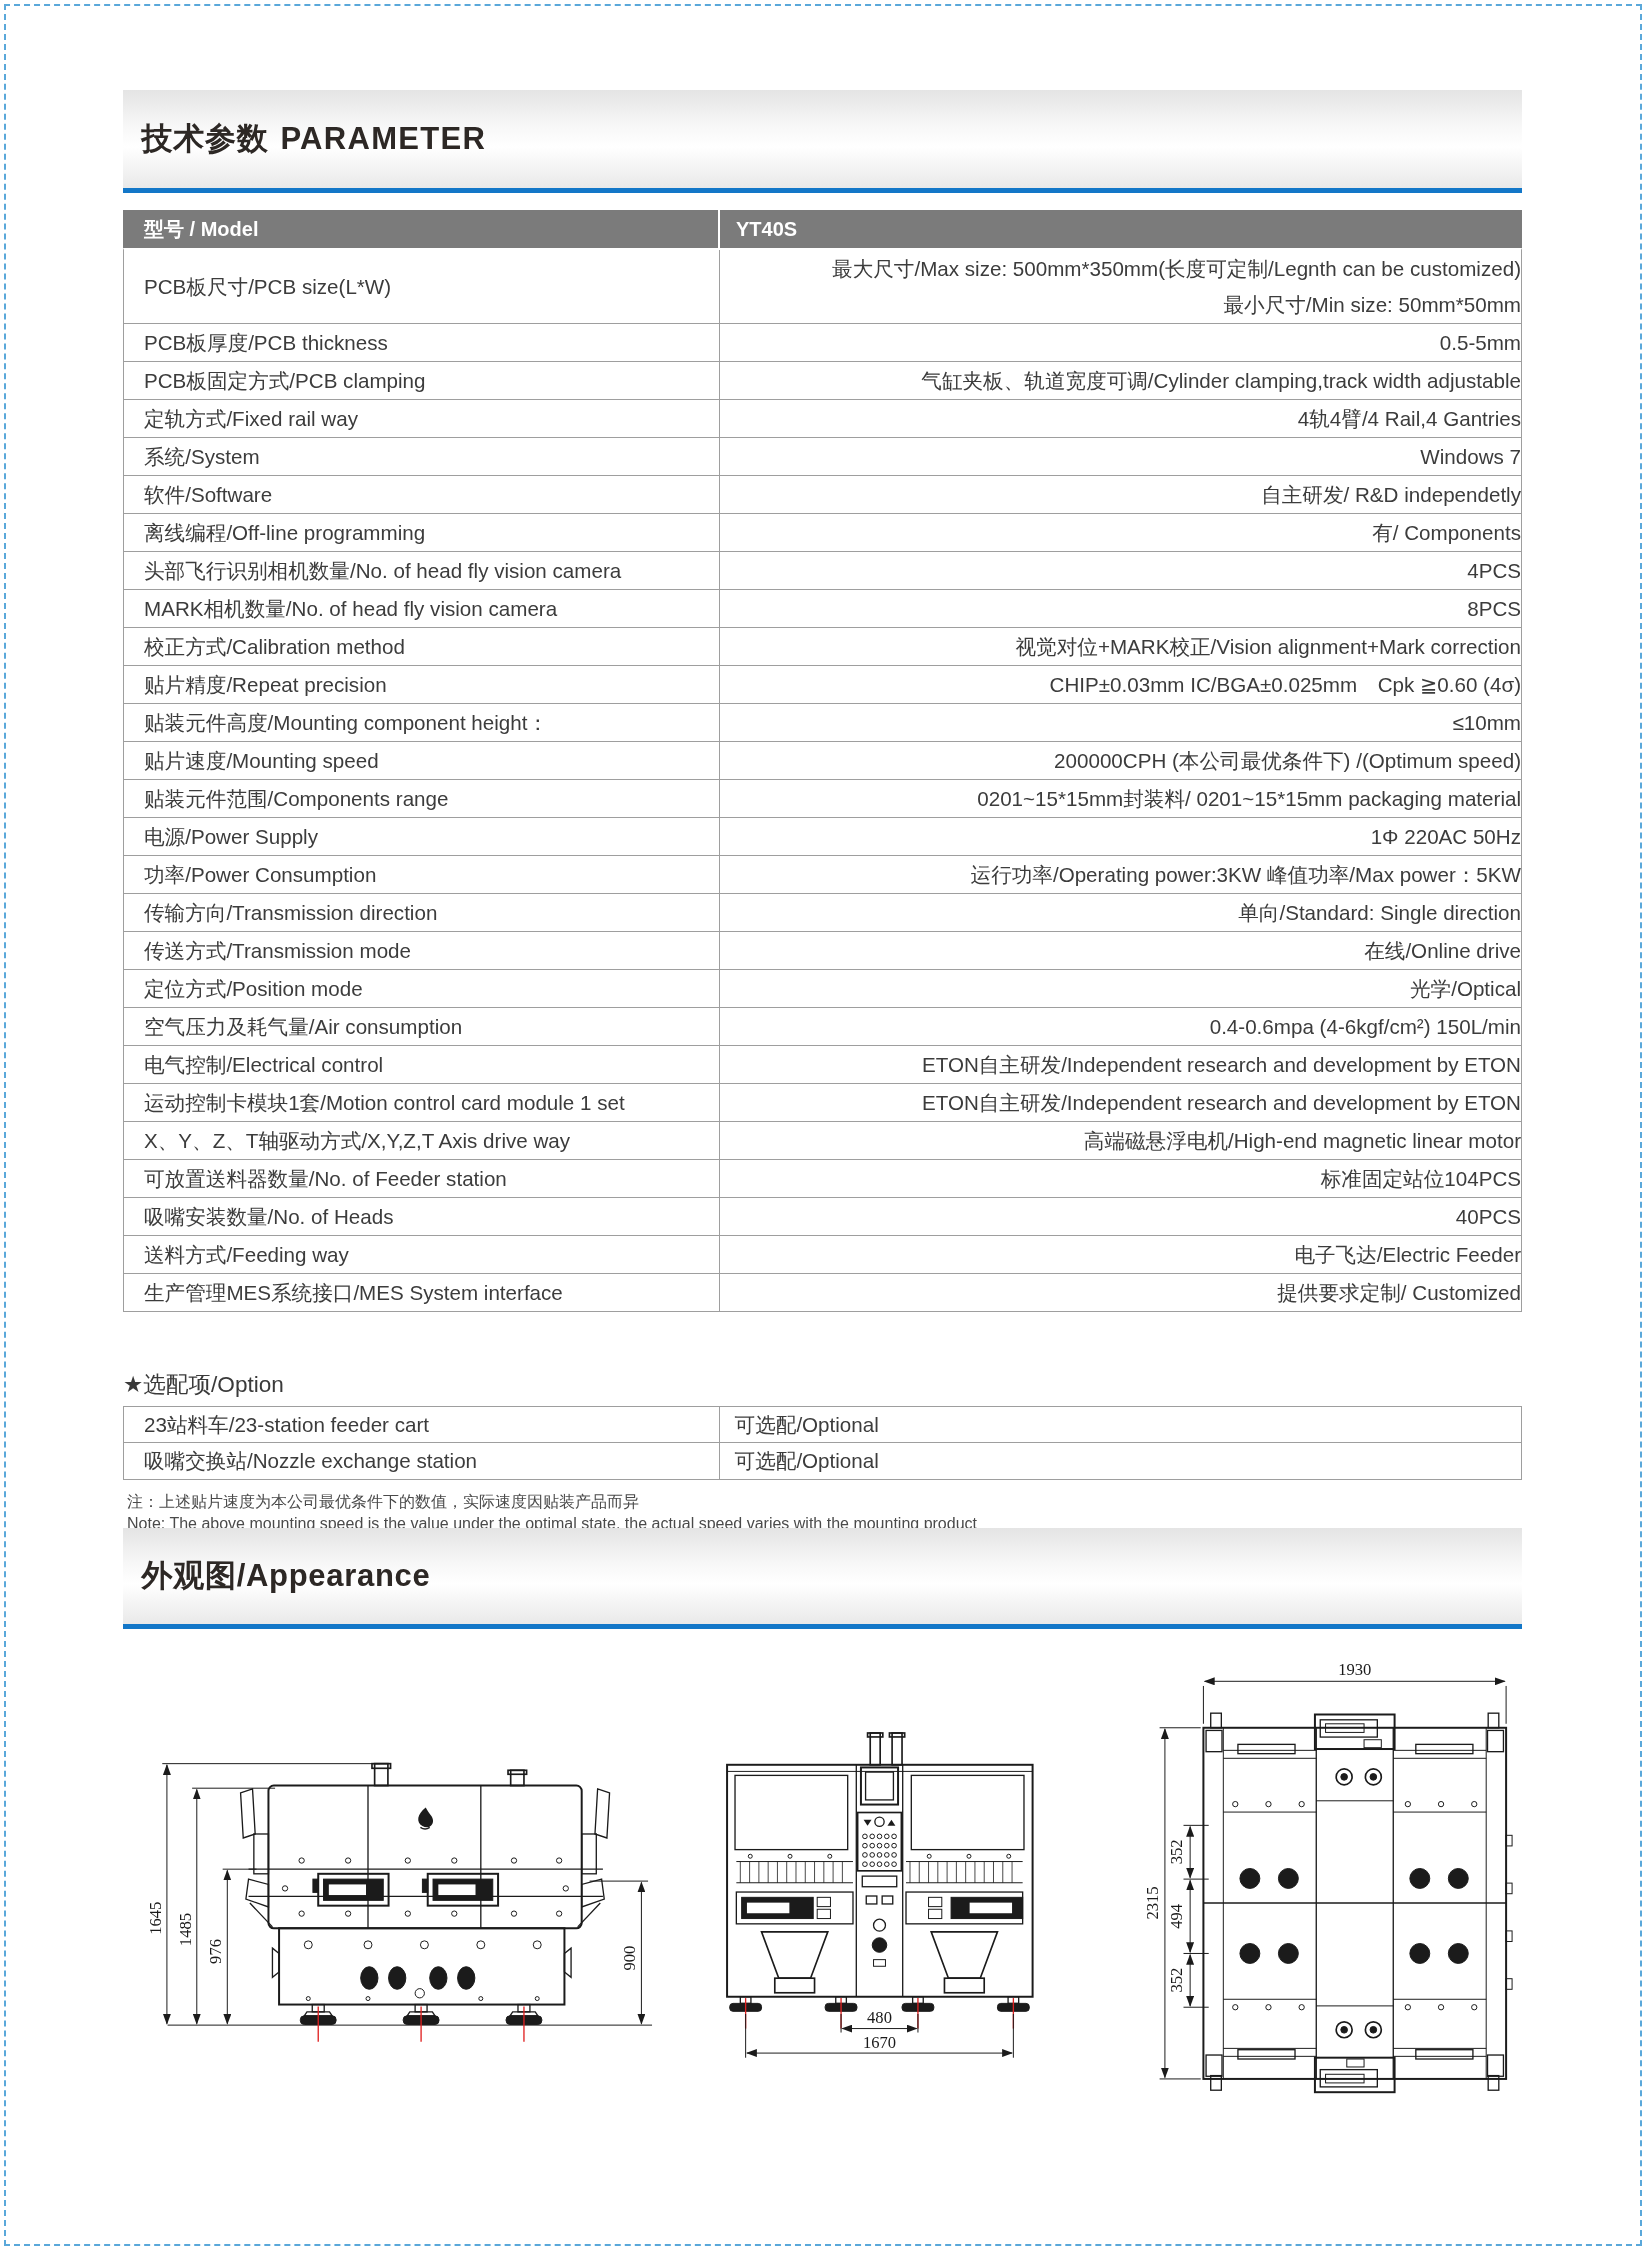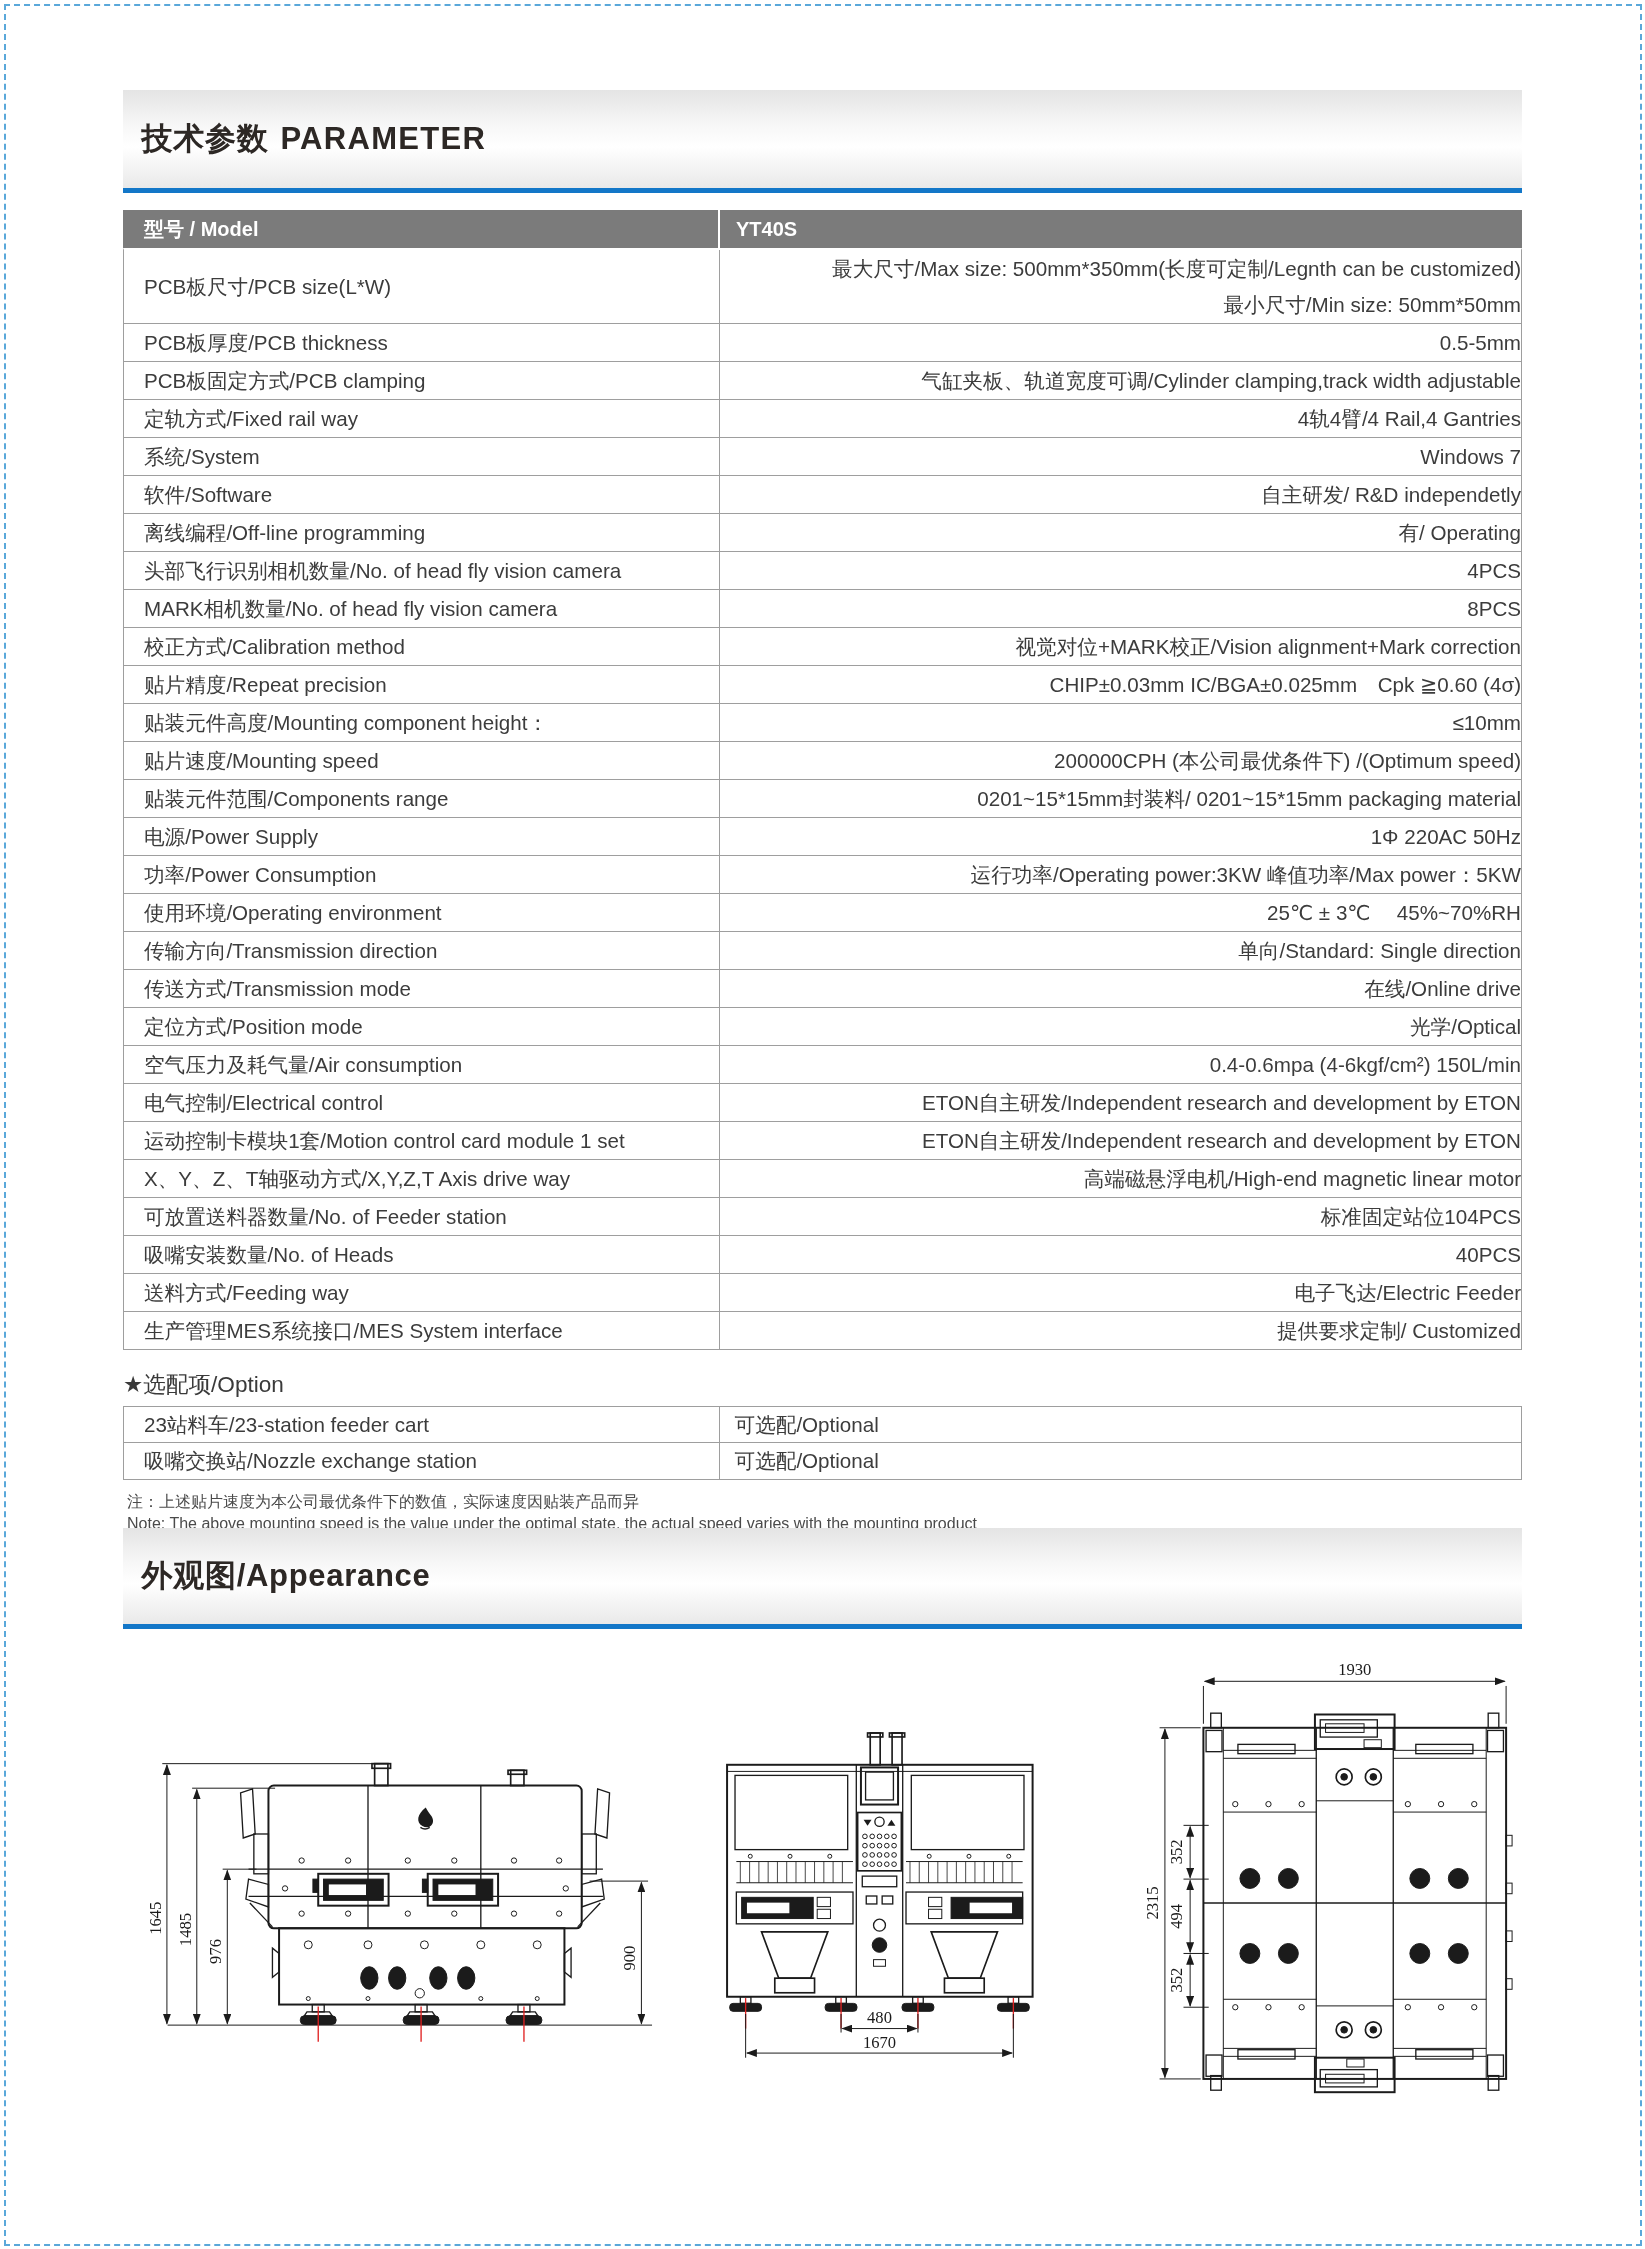"有/ Operating" div { text: Operating -> Components }
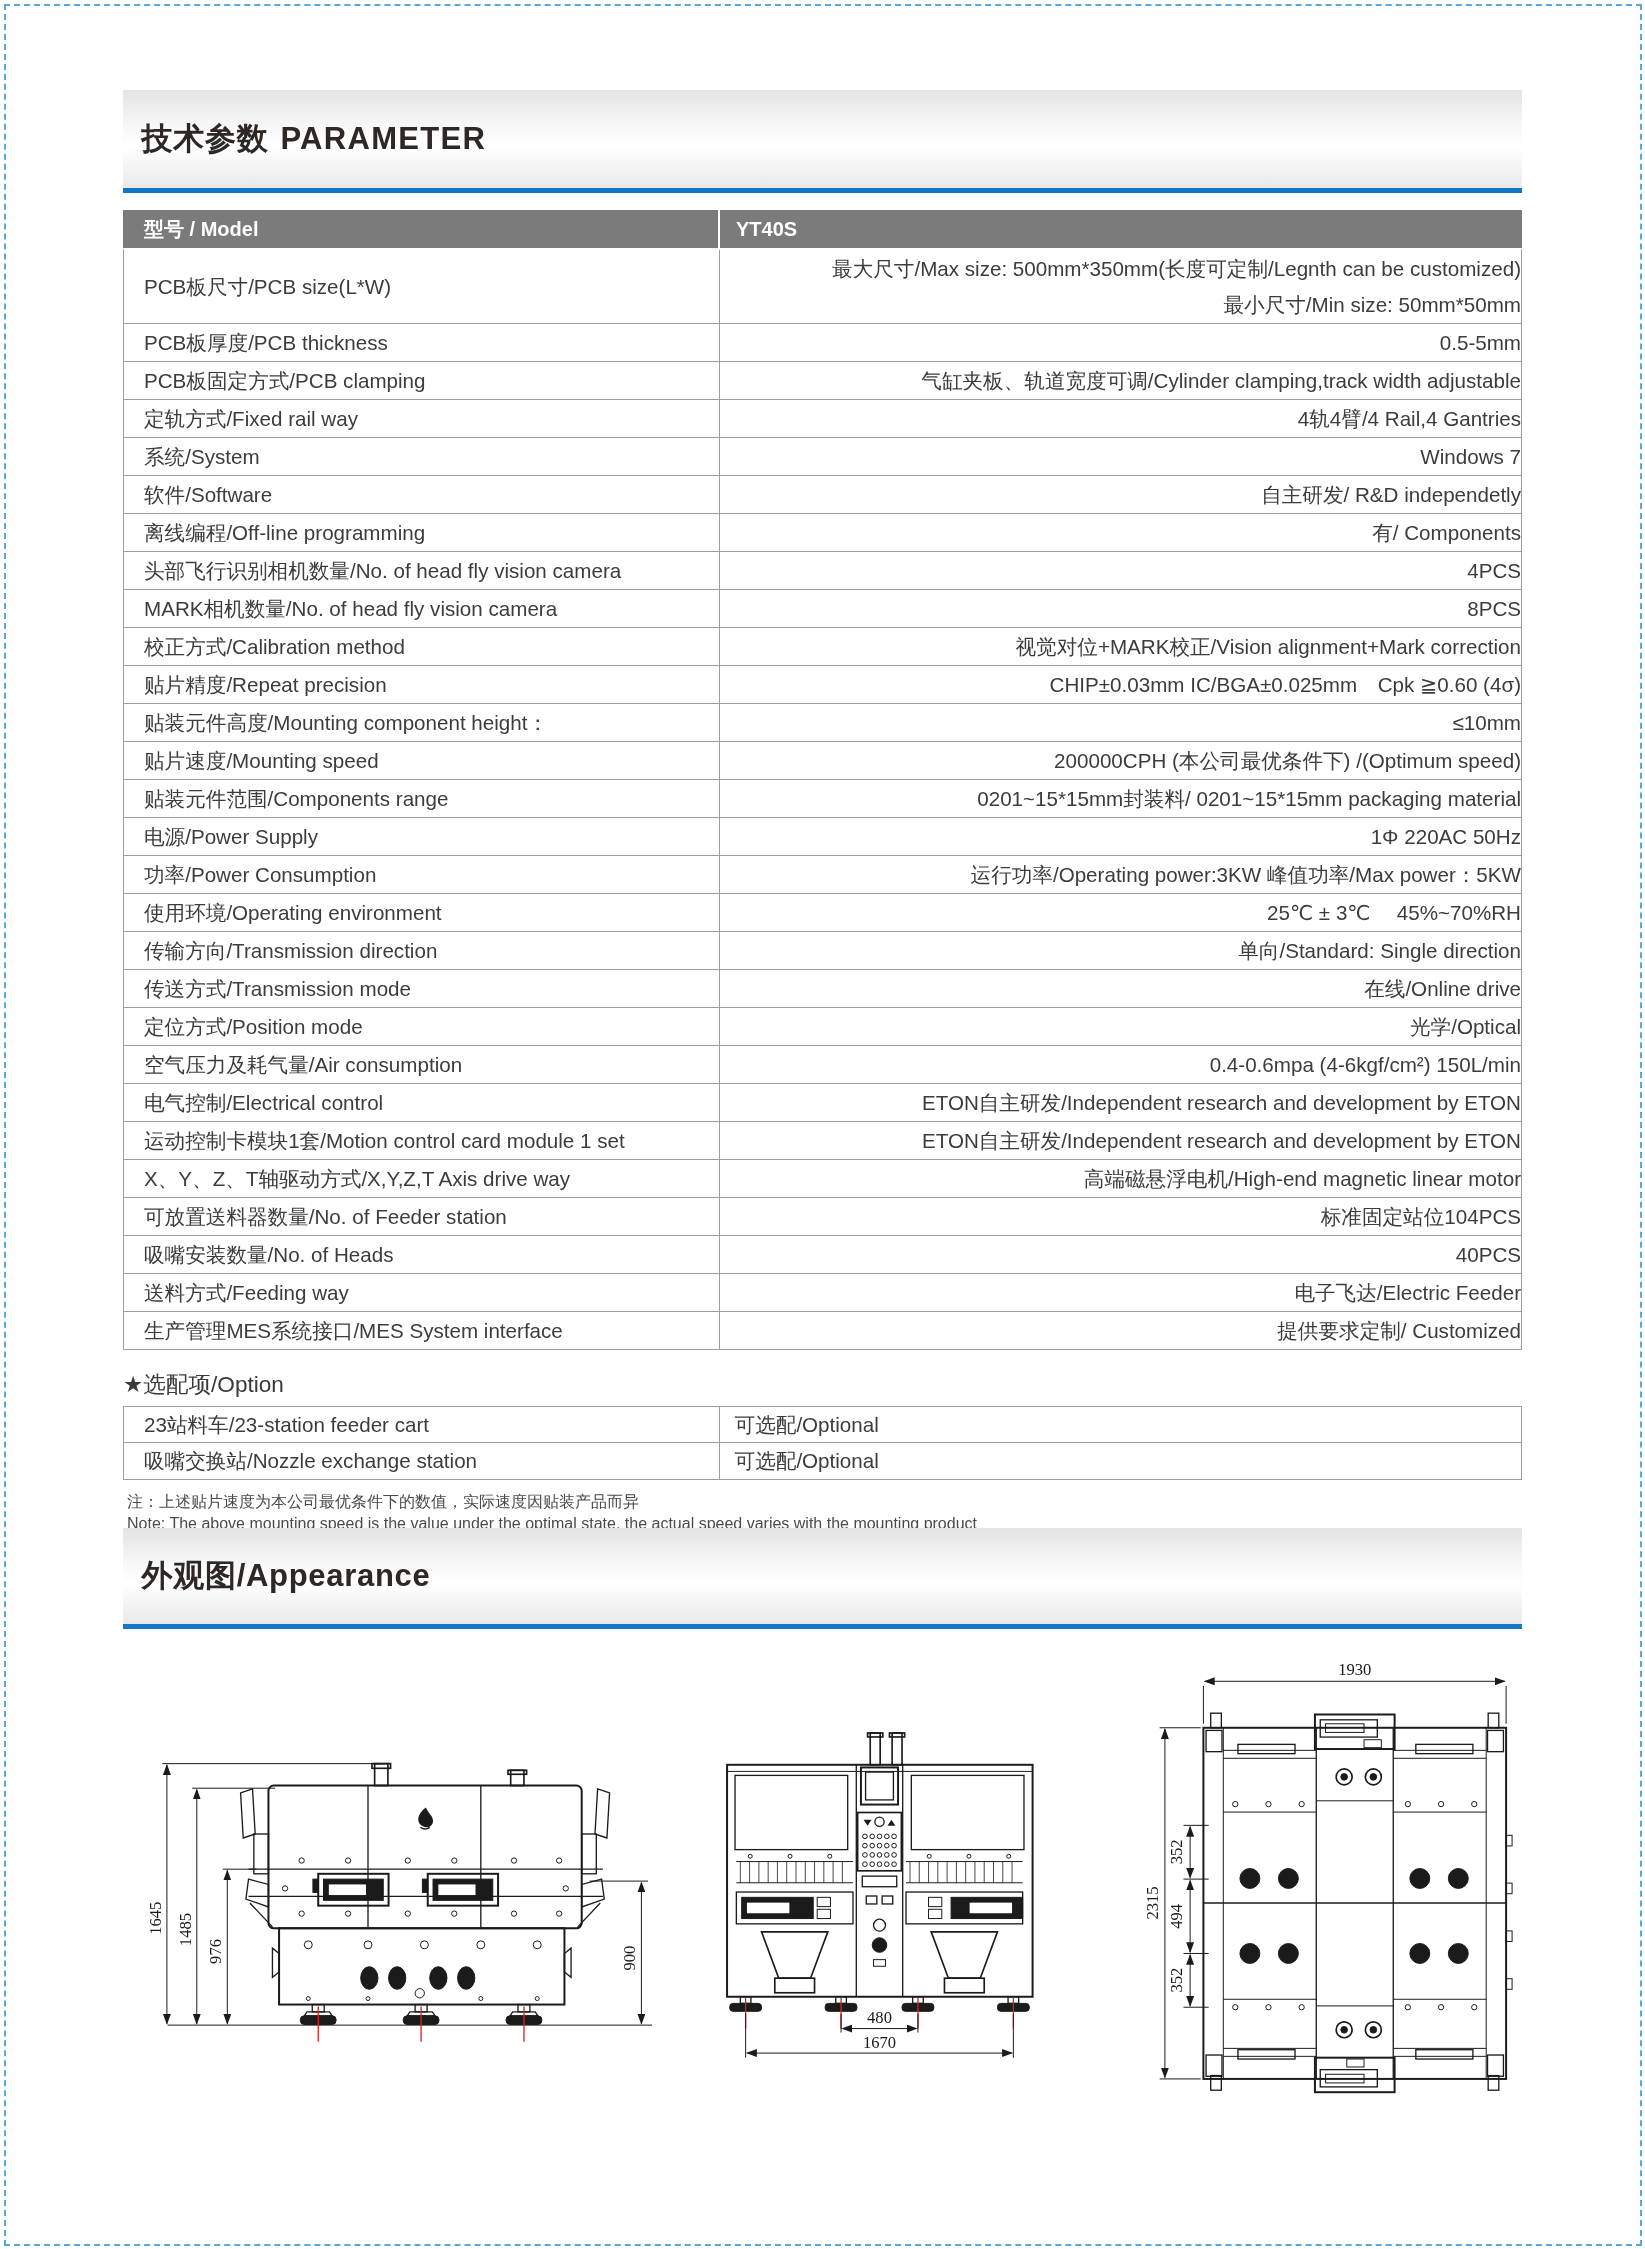"使用环境/Operating environment" div.spec-row { html: <div> <div>使用环境/Operating environment</div> <div> <div>25℃ ± 3℃ 45%~70%RH</div> </div> </div> -> none }
